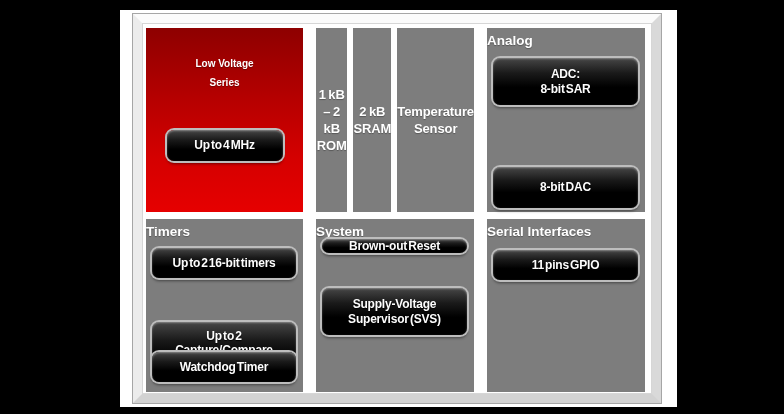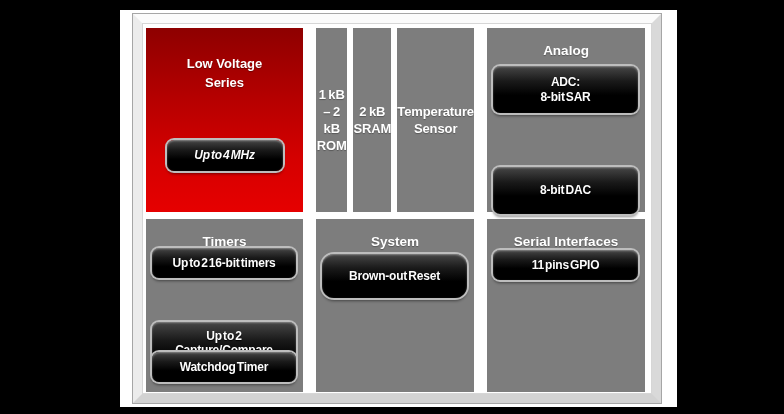"Analog" .phead { padding-top: 15px -> 5px; text-align: center -> left }
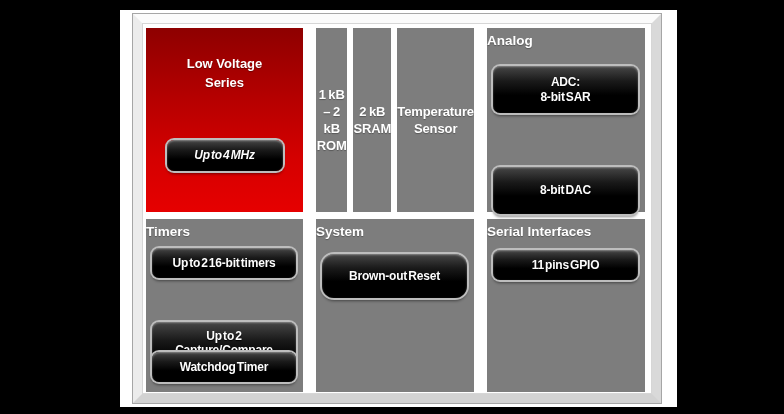"Low Voltage" .red-title { font-size: 13px -> 10px }
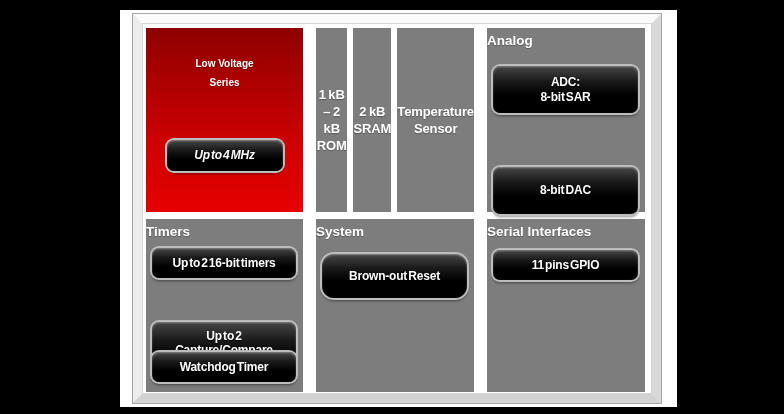"ADC:" div.btn3d { margin-top: 8px -> none }
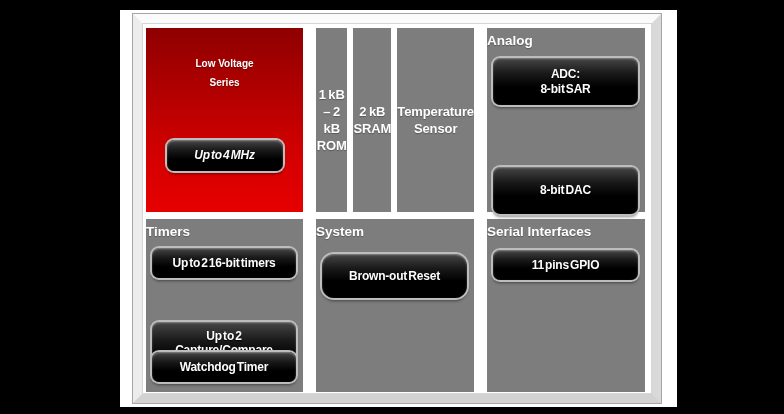"Up to 4 MHz" .btn3d.clock { font-style: italic -> none; top: 112px -> 102px }
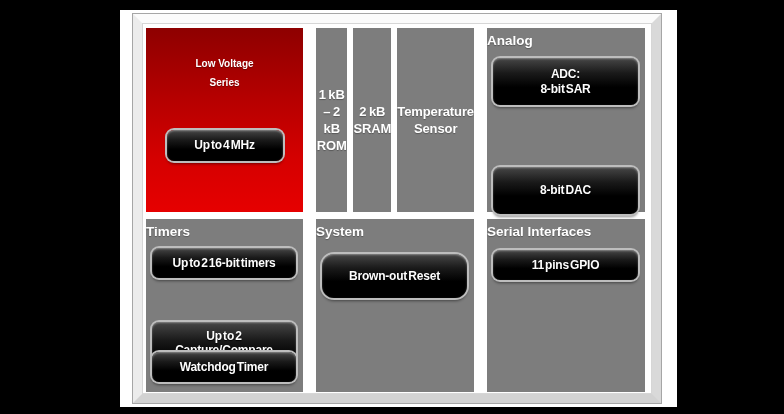"8-bit DAC" div.btn3d { height: 47px -> 41px }
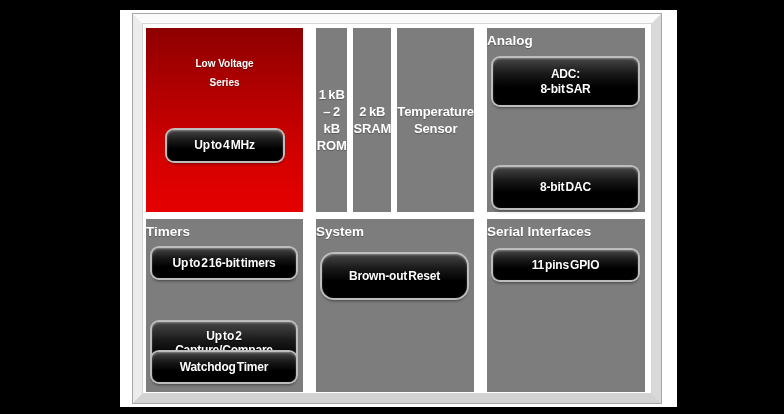"Brown-out Reset" div.btn3d { border-radius: 12px -> none; height: 44px -> 14px; top: 35px -> 20px }
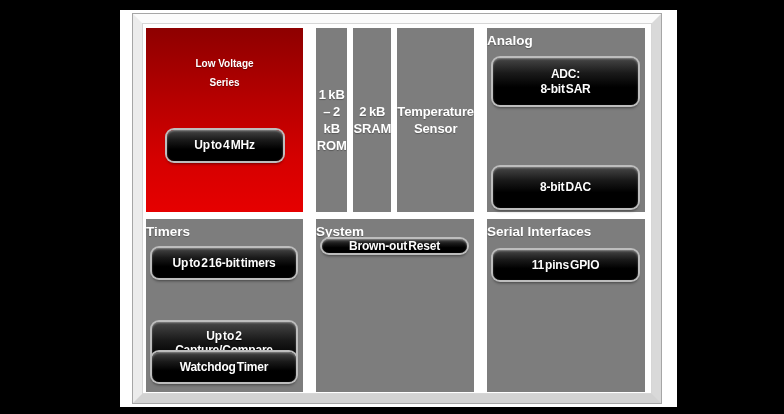"Supply-Voltage" div.btn3d { html: none -> <div>Supply-Voltage Supervisor (SVS)</div> }
